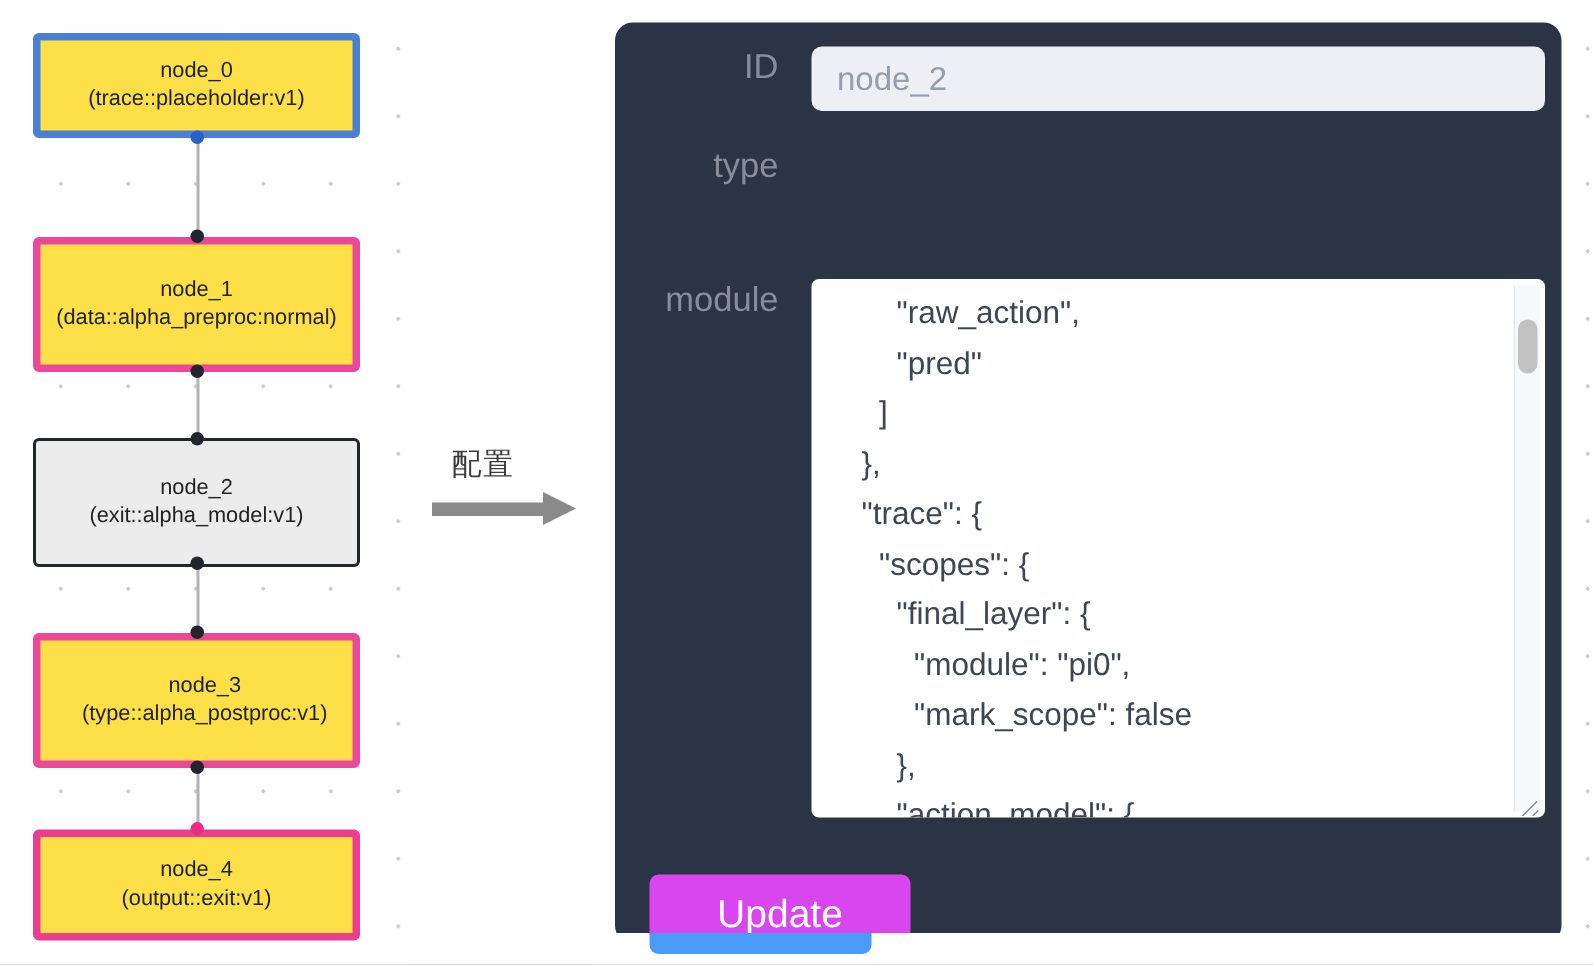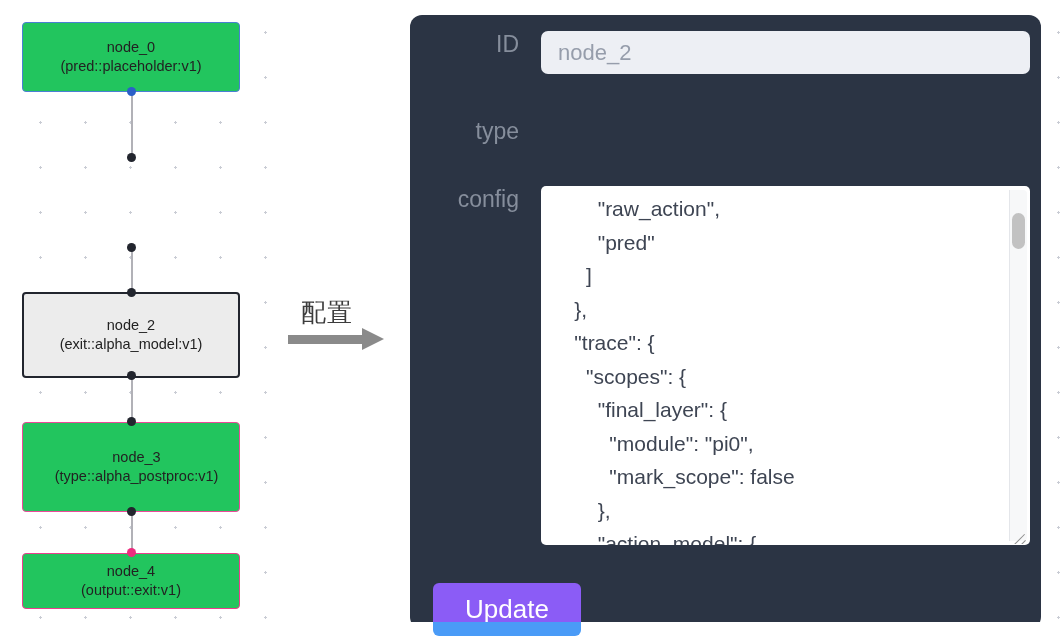"node_0" .node { background: #22c55e -> #fde047; border: 1px solid #ec4899 -> 5px solid #ec4899 }
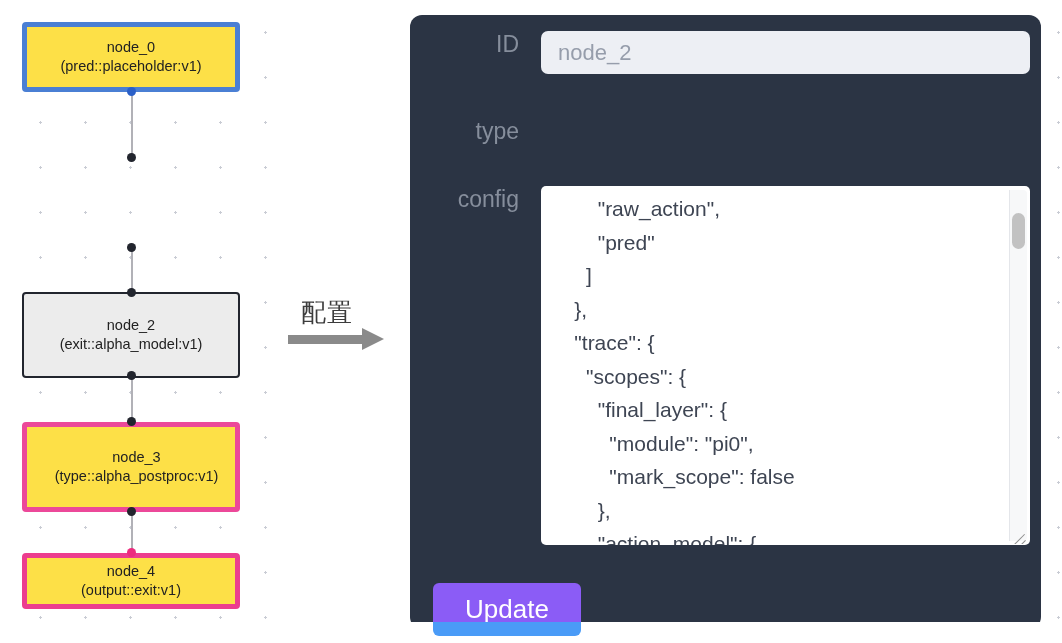"(pred::placeholder:v1)" div { text: pred::placeholder:v1 -> trace::placeholder:v1 }
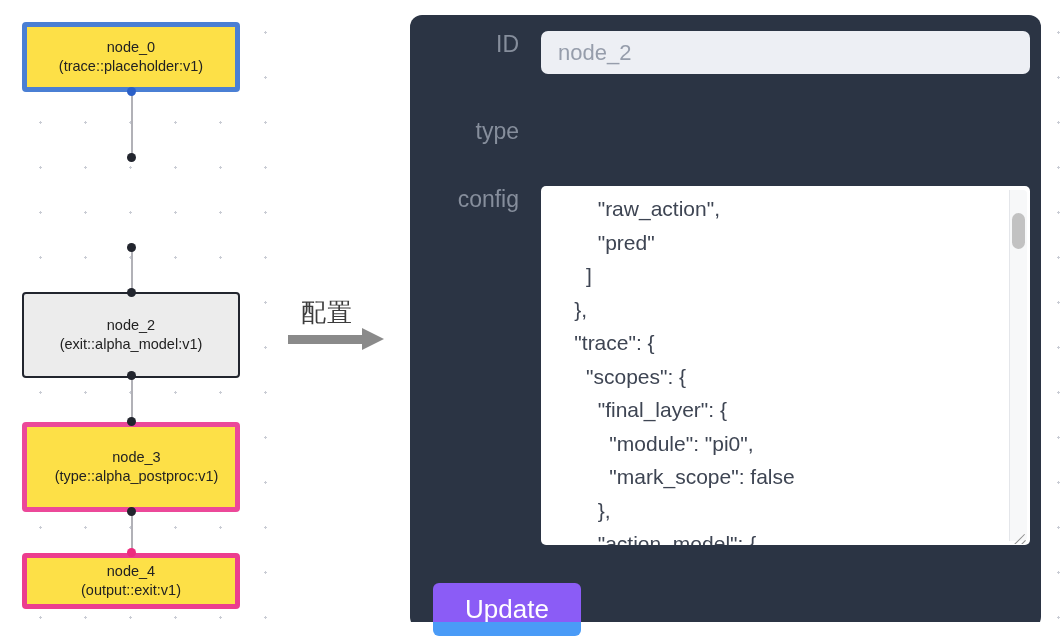"type" #row-type { top: 103px -> 82px }
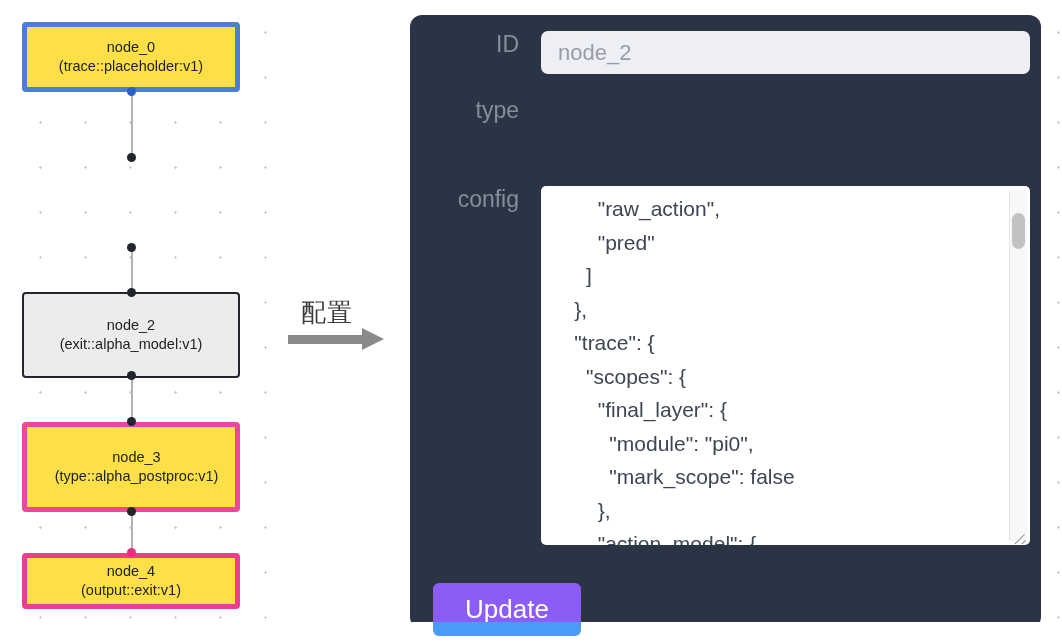"node_1" div.node { html: none -> <div> <div> <div>node_1</div> <div>(data::alpha_preproc:normal)</div> </div> </div> }
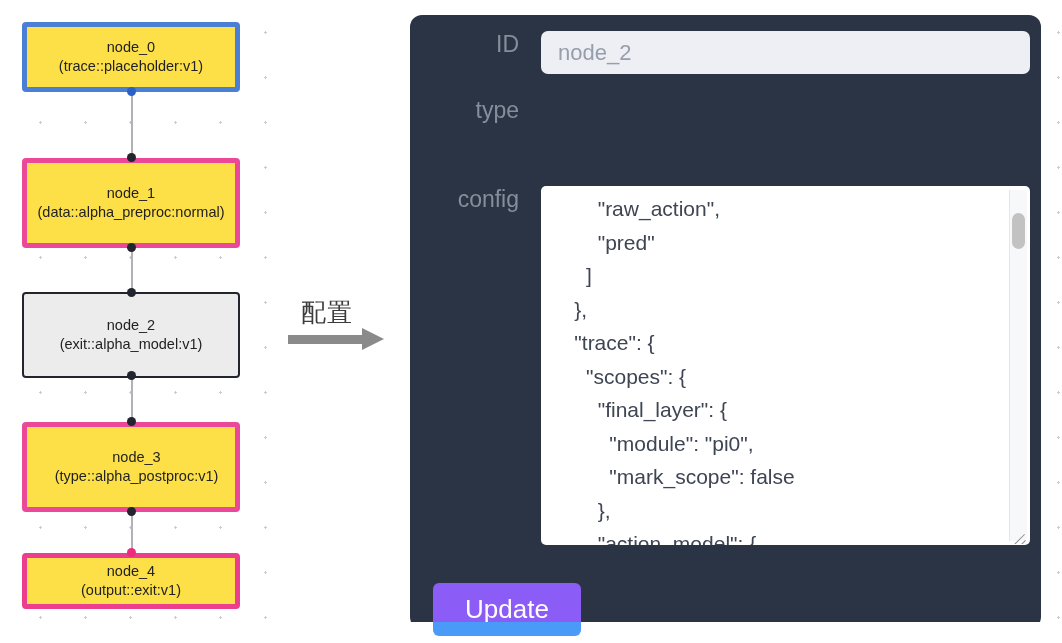"config" div.field-label { text: config -> module }
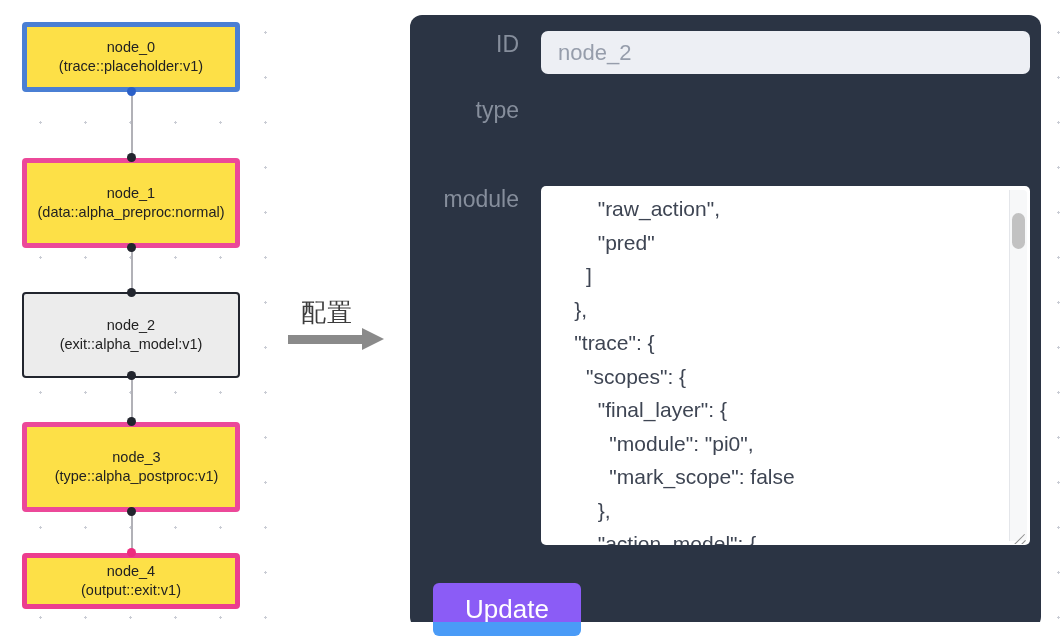"配置" #transition-label { font-size: 25px -> 20px }
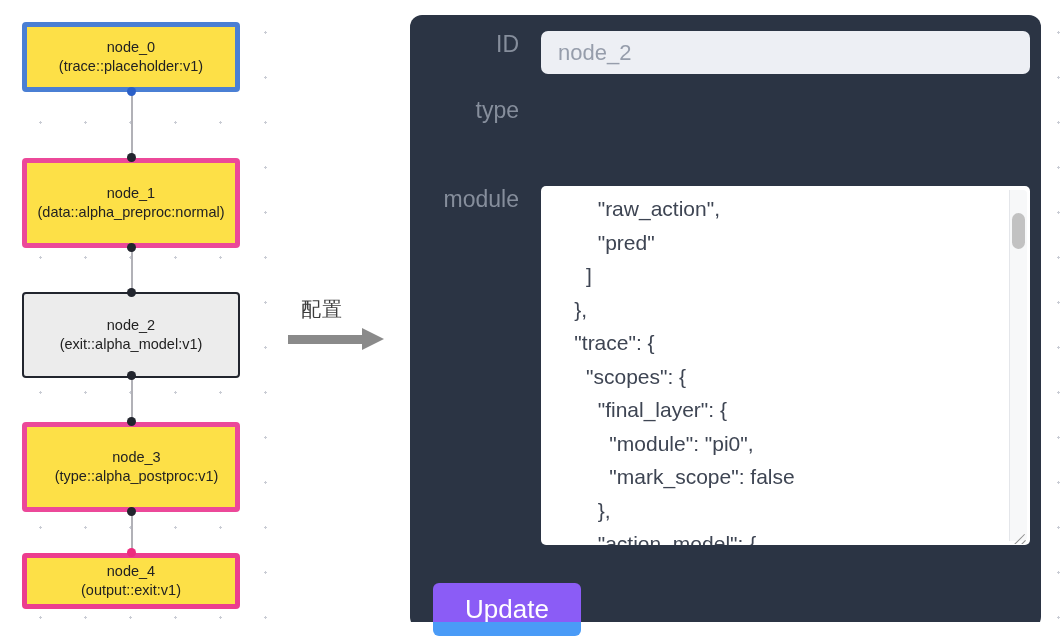"node_4" div.node { height: 56px -> 74px }
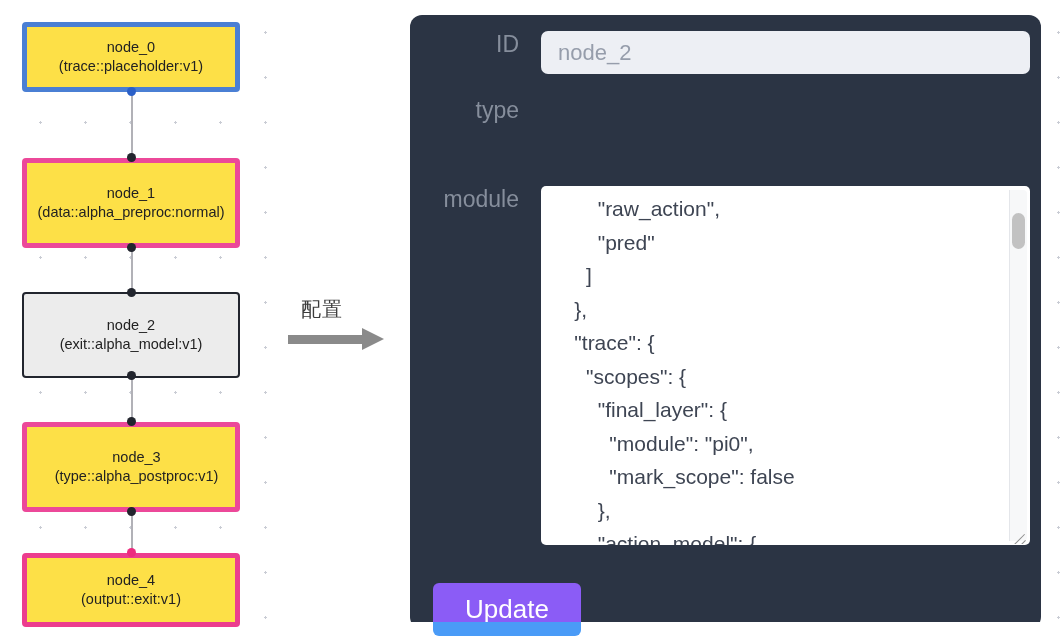"Update" #update-button { background: #8b5cf6 -> #d946ef; width: 148px -> 174px }
